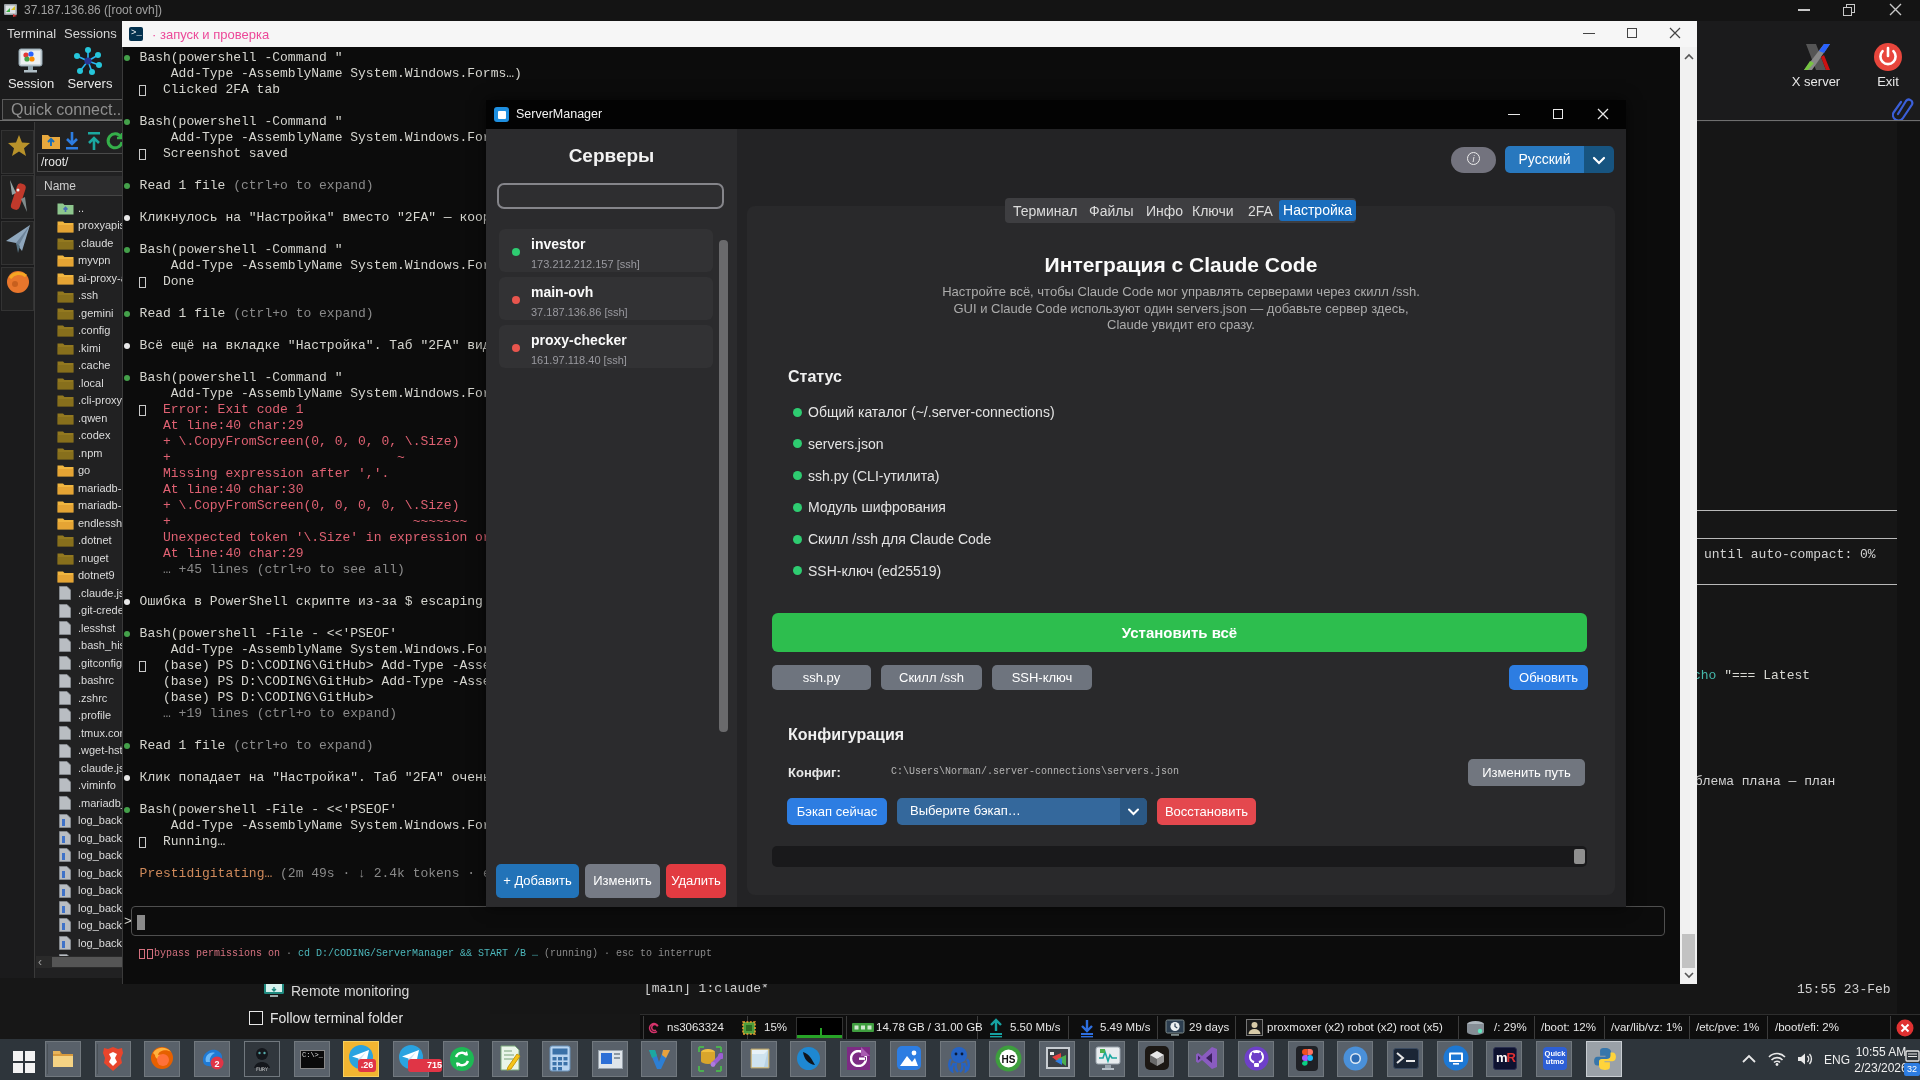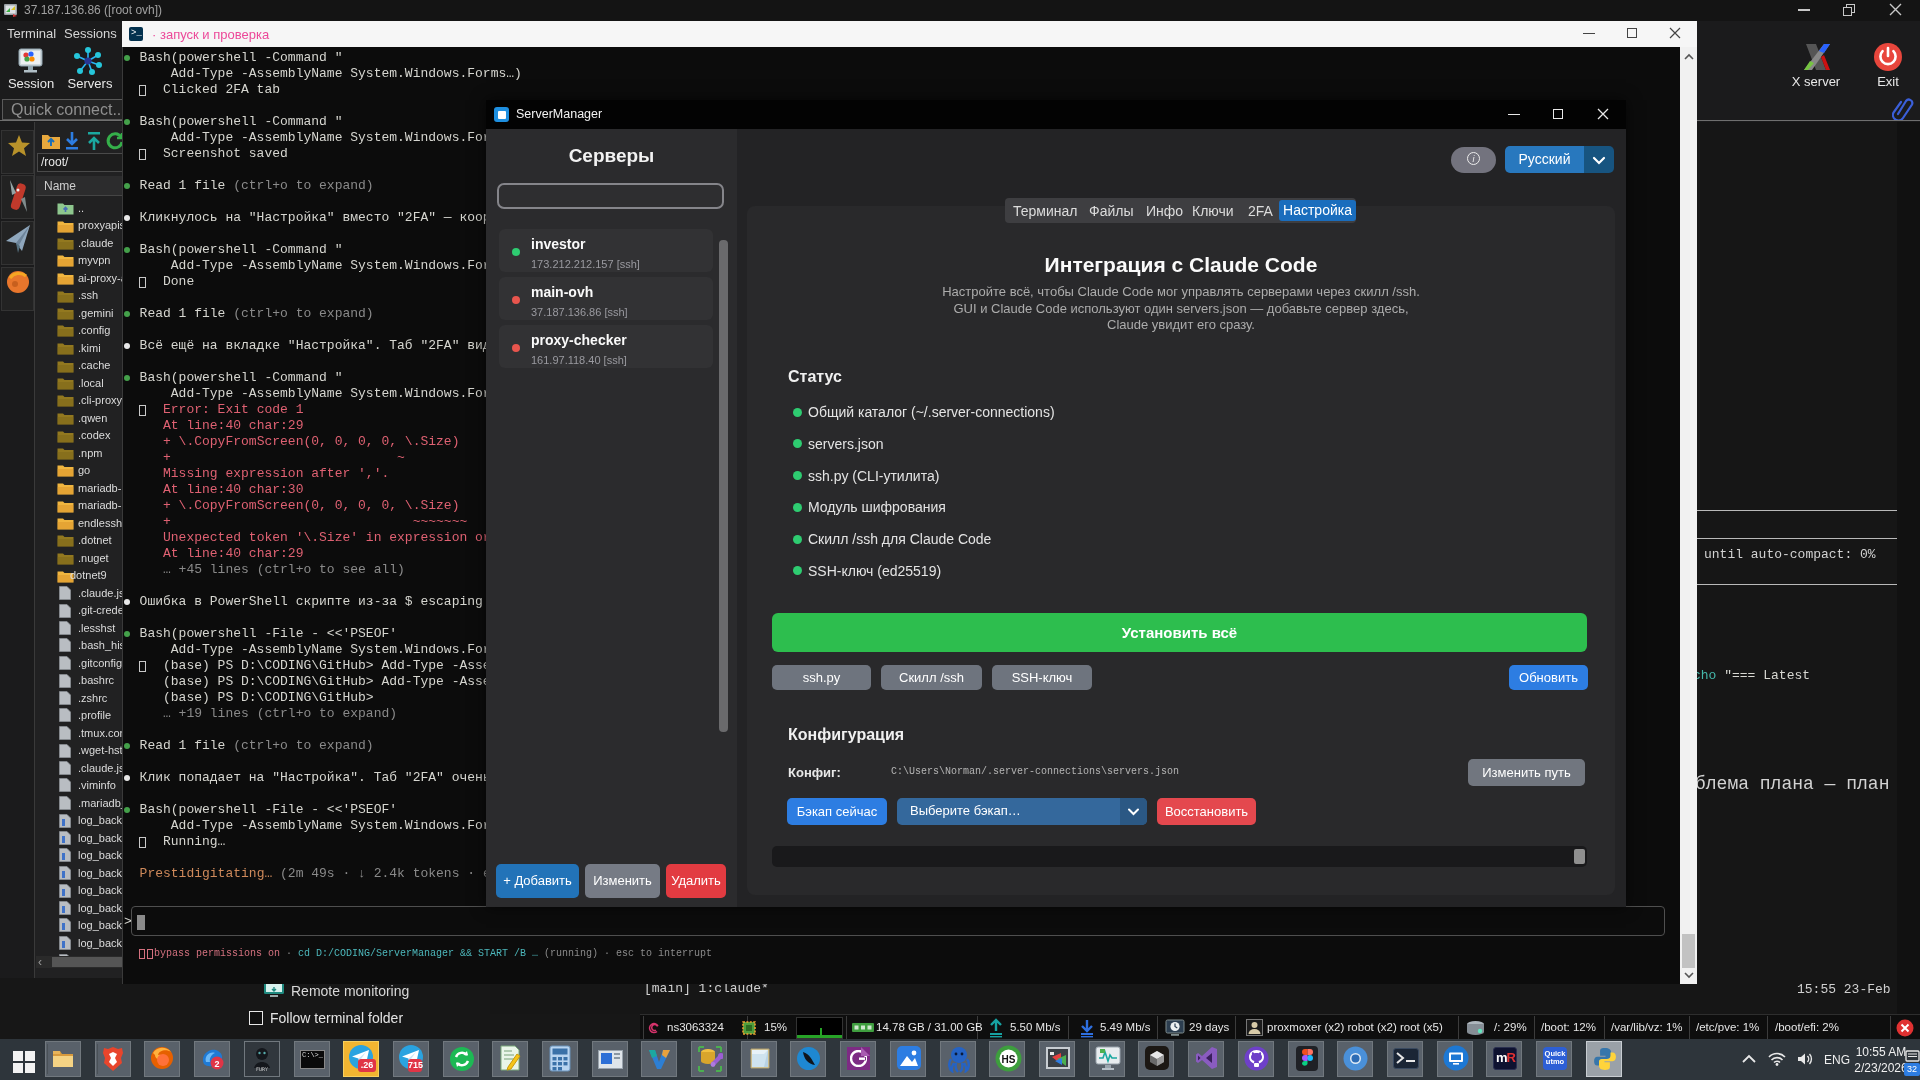"dotnet9" div { left: 70px -> 78px }
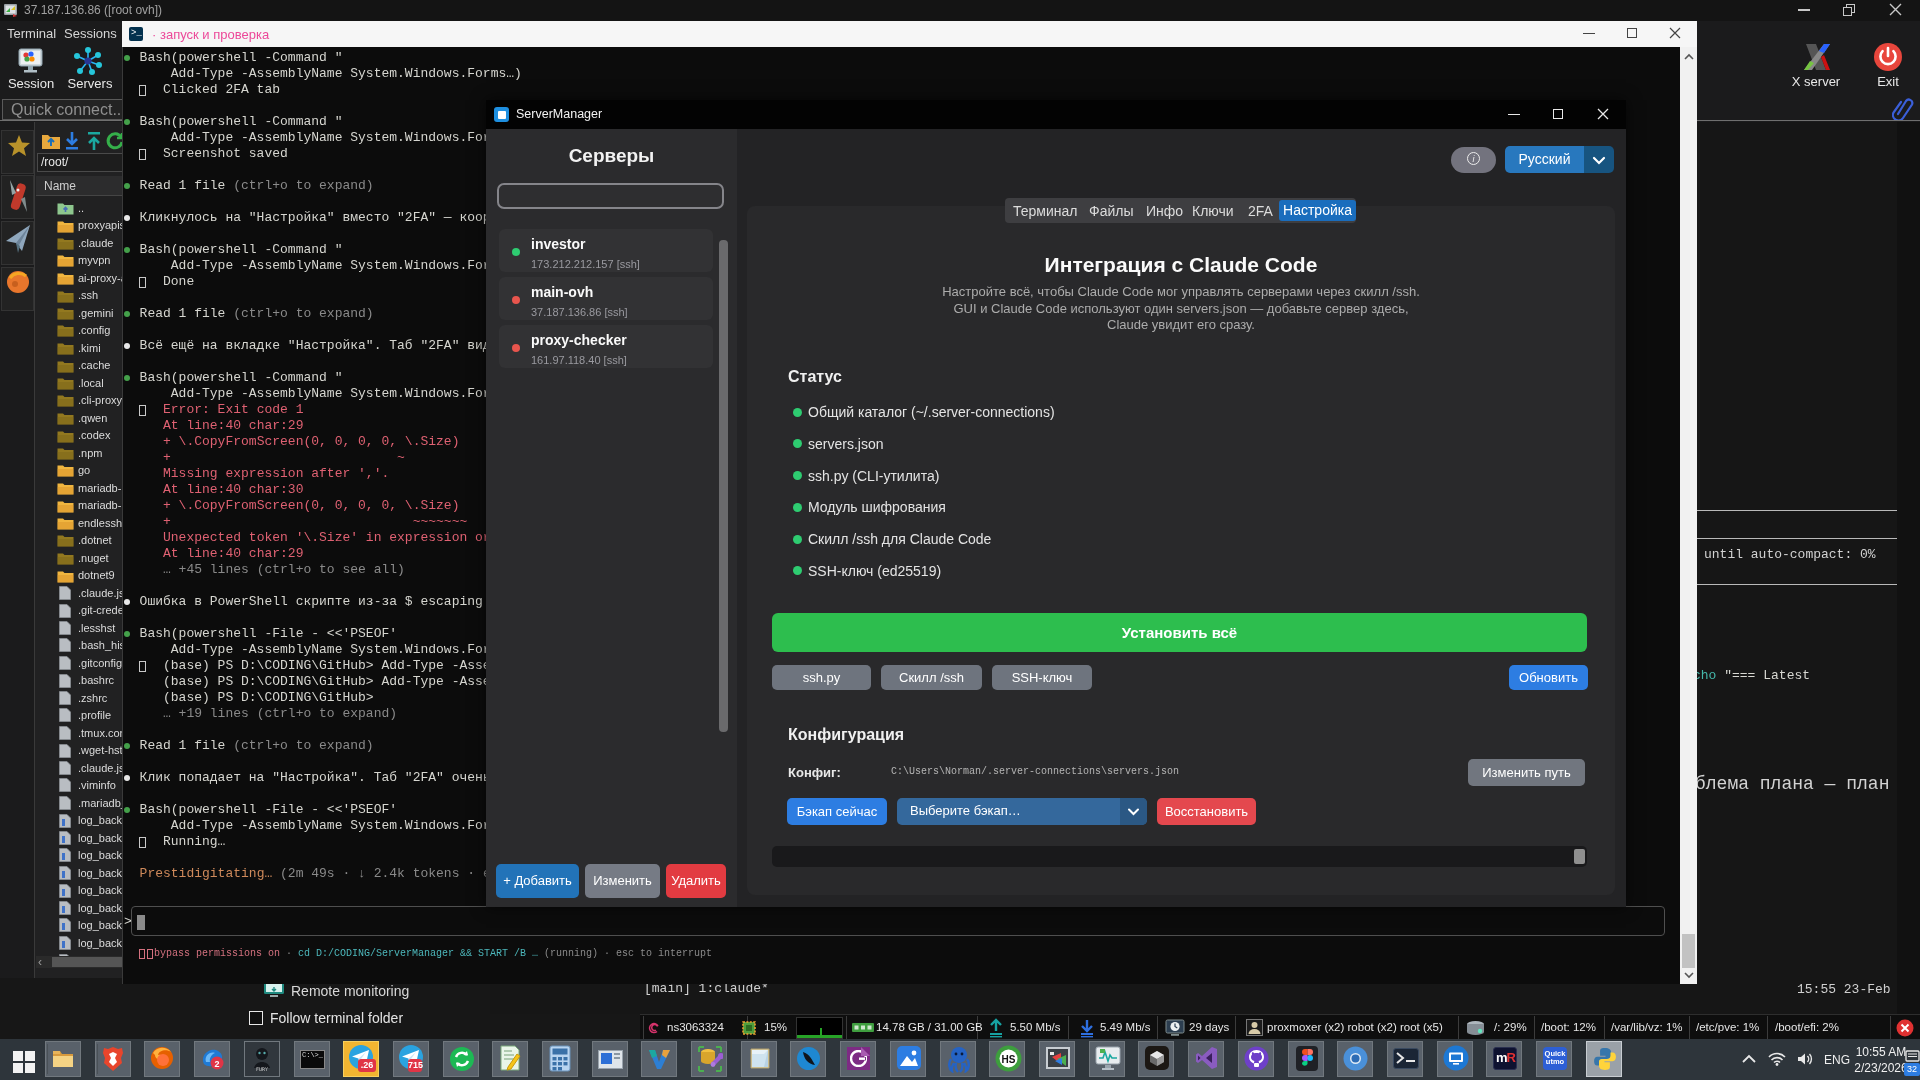"блема плана — план" div { font-size: 18px -> 13px }
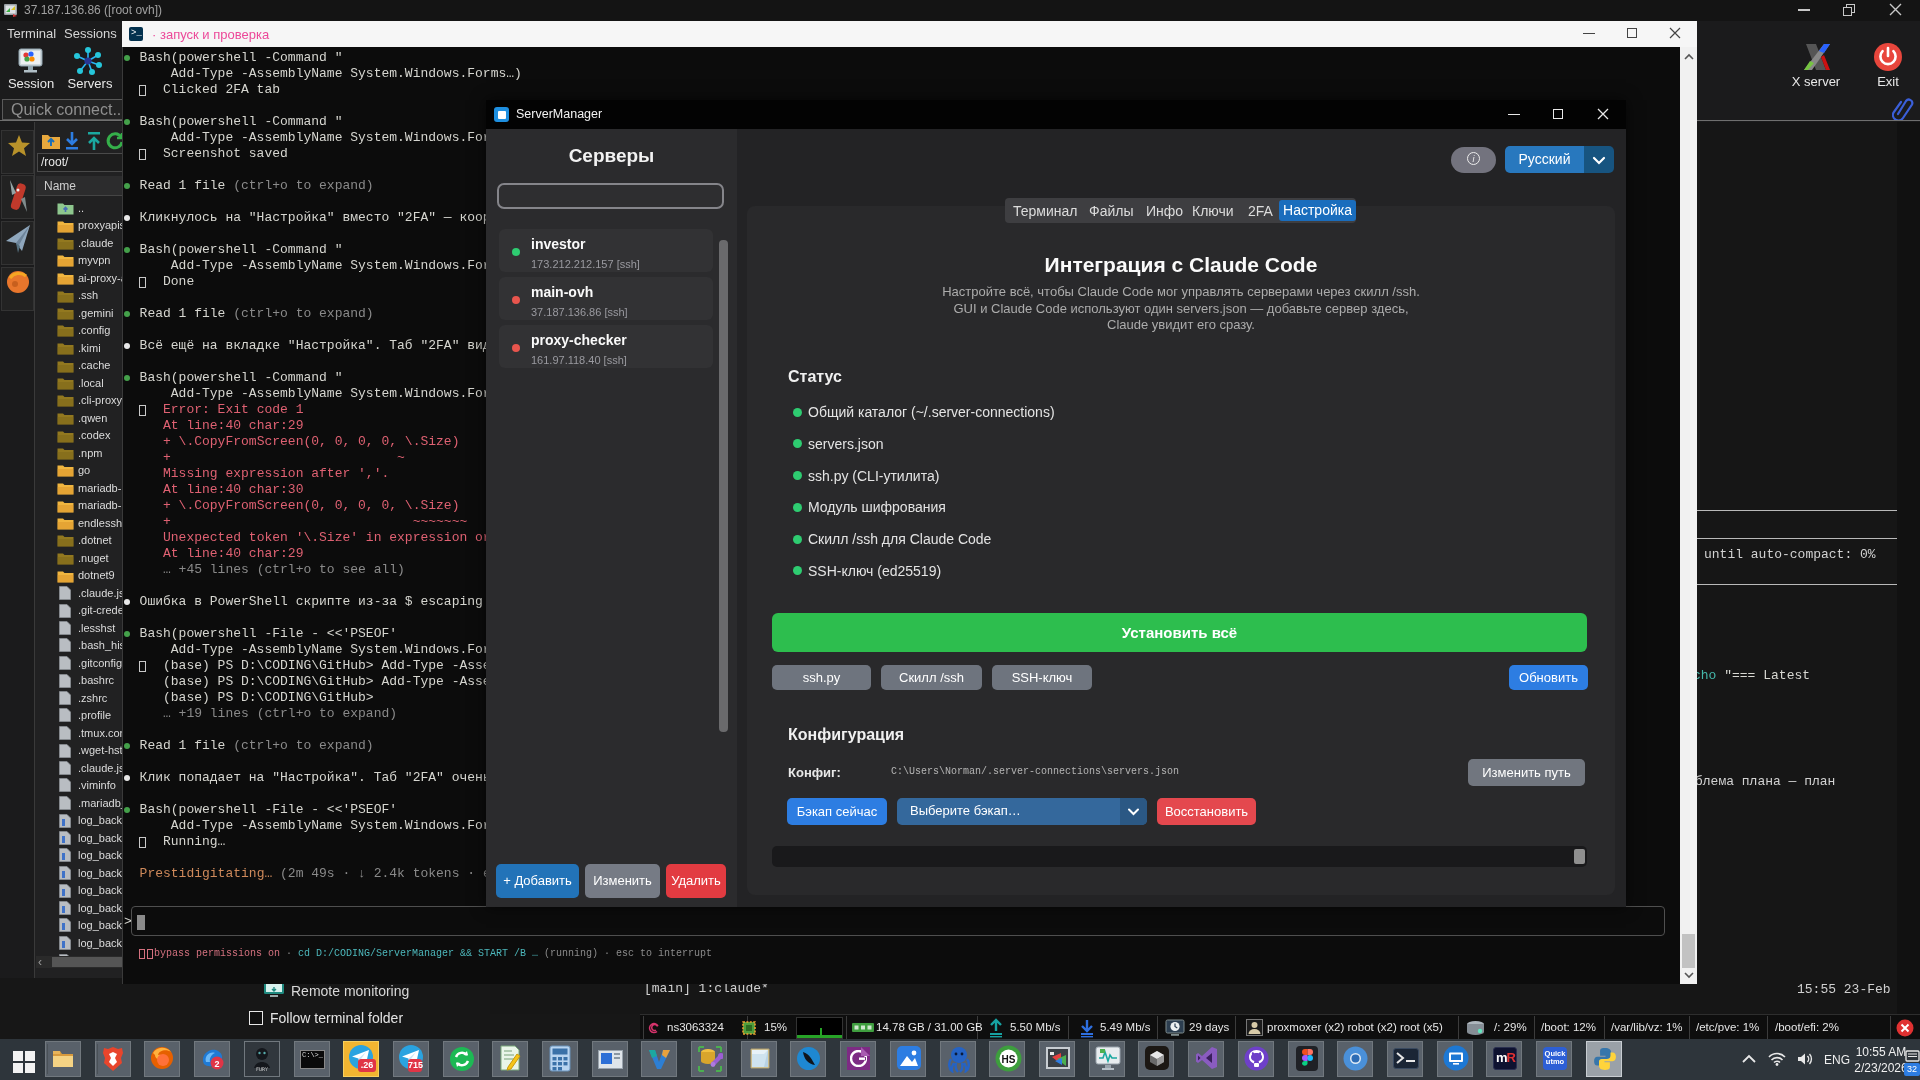"715" div { width: 14px -> 34px }
